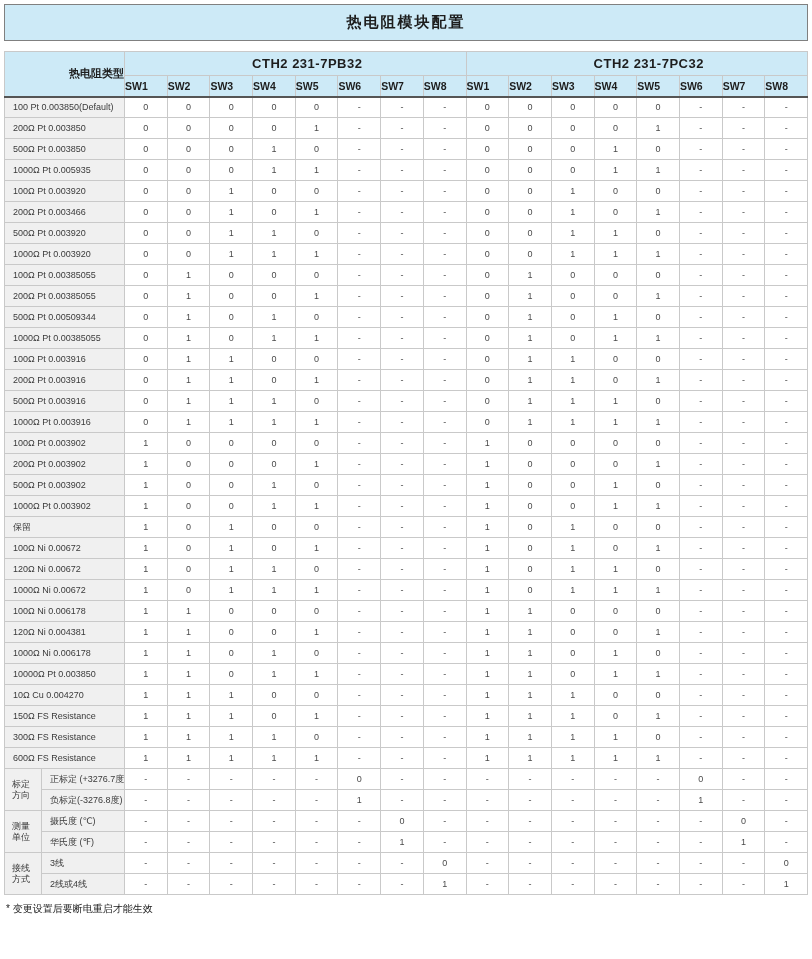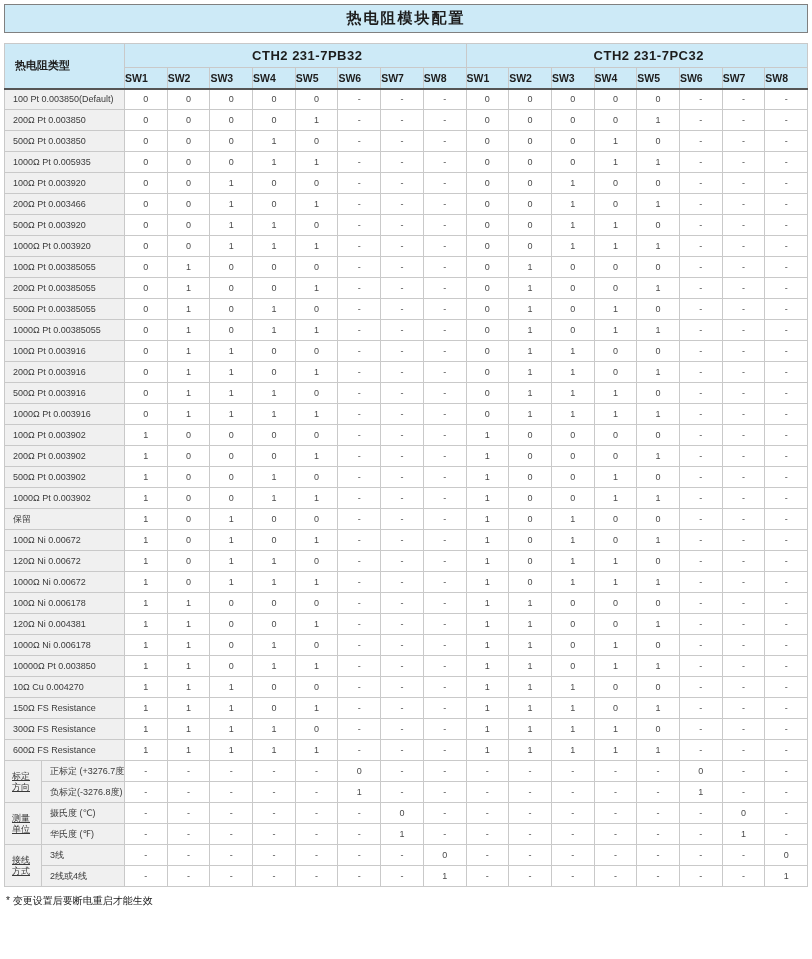"热电阻模块配置" .title-bar { height: 29px -> 37px }
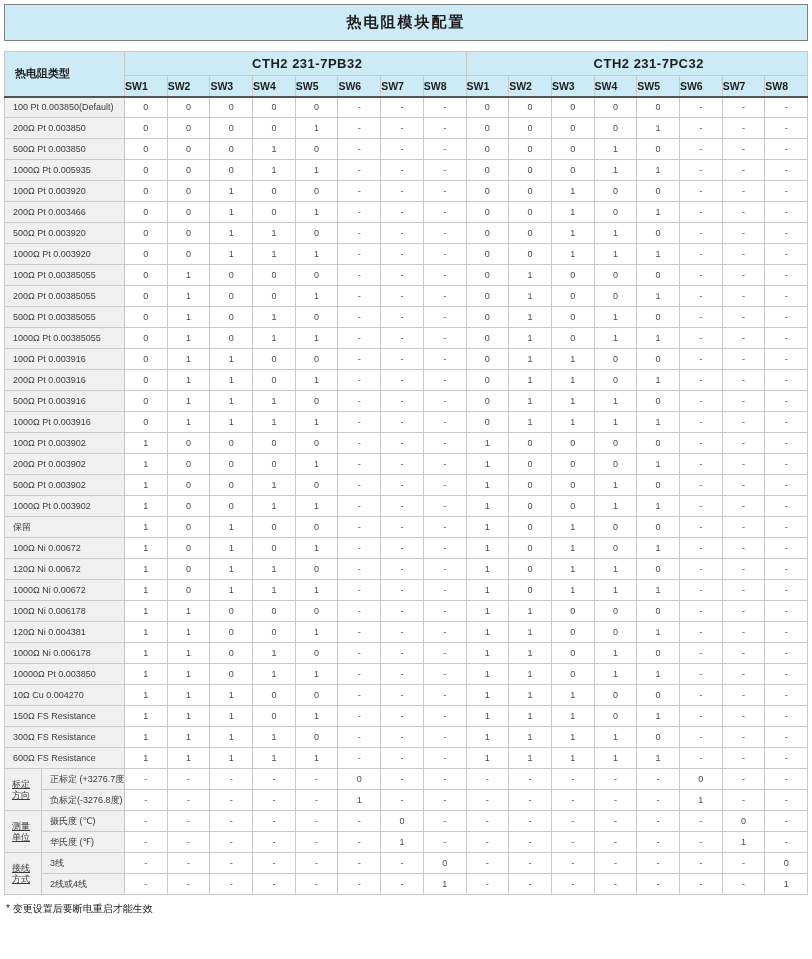"热电阻类型" .rowhead-th { text-align: left -> right }
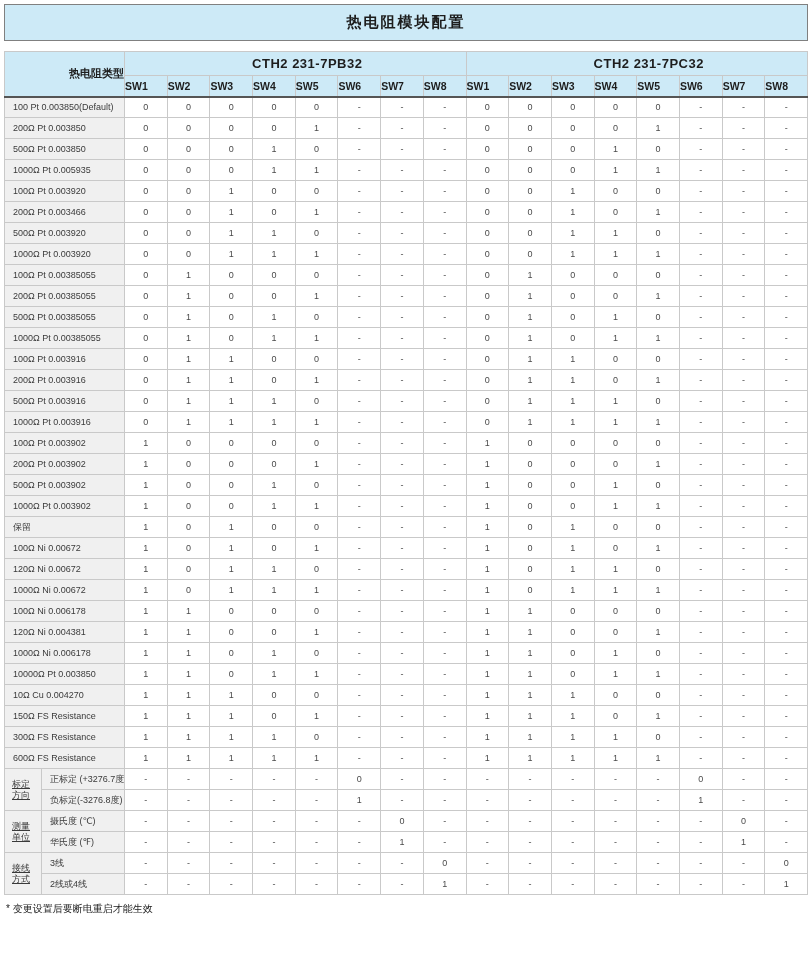"500Ω Pt 0.00385055" td.label { text: 0.00385055 -> 0.00509344 }
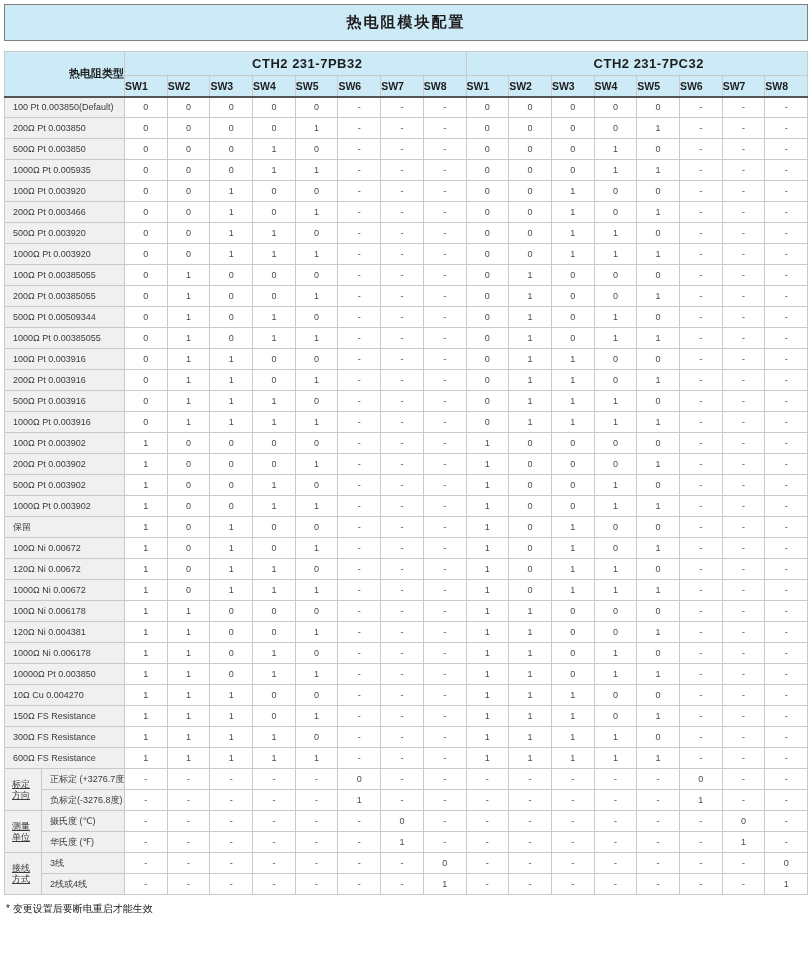"标定" td.group-label { text-decoration: underline -> none }
